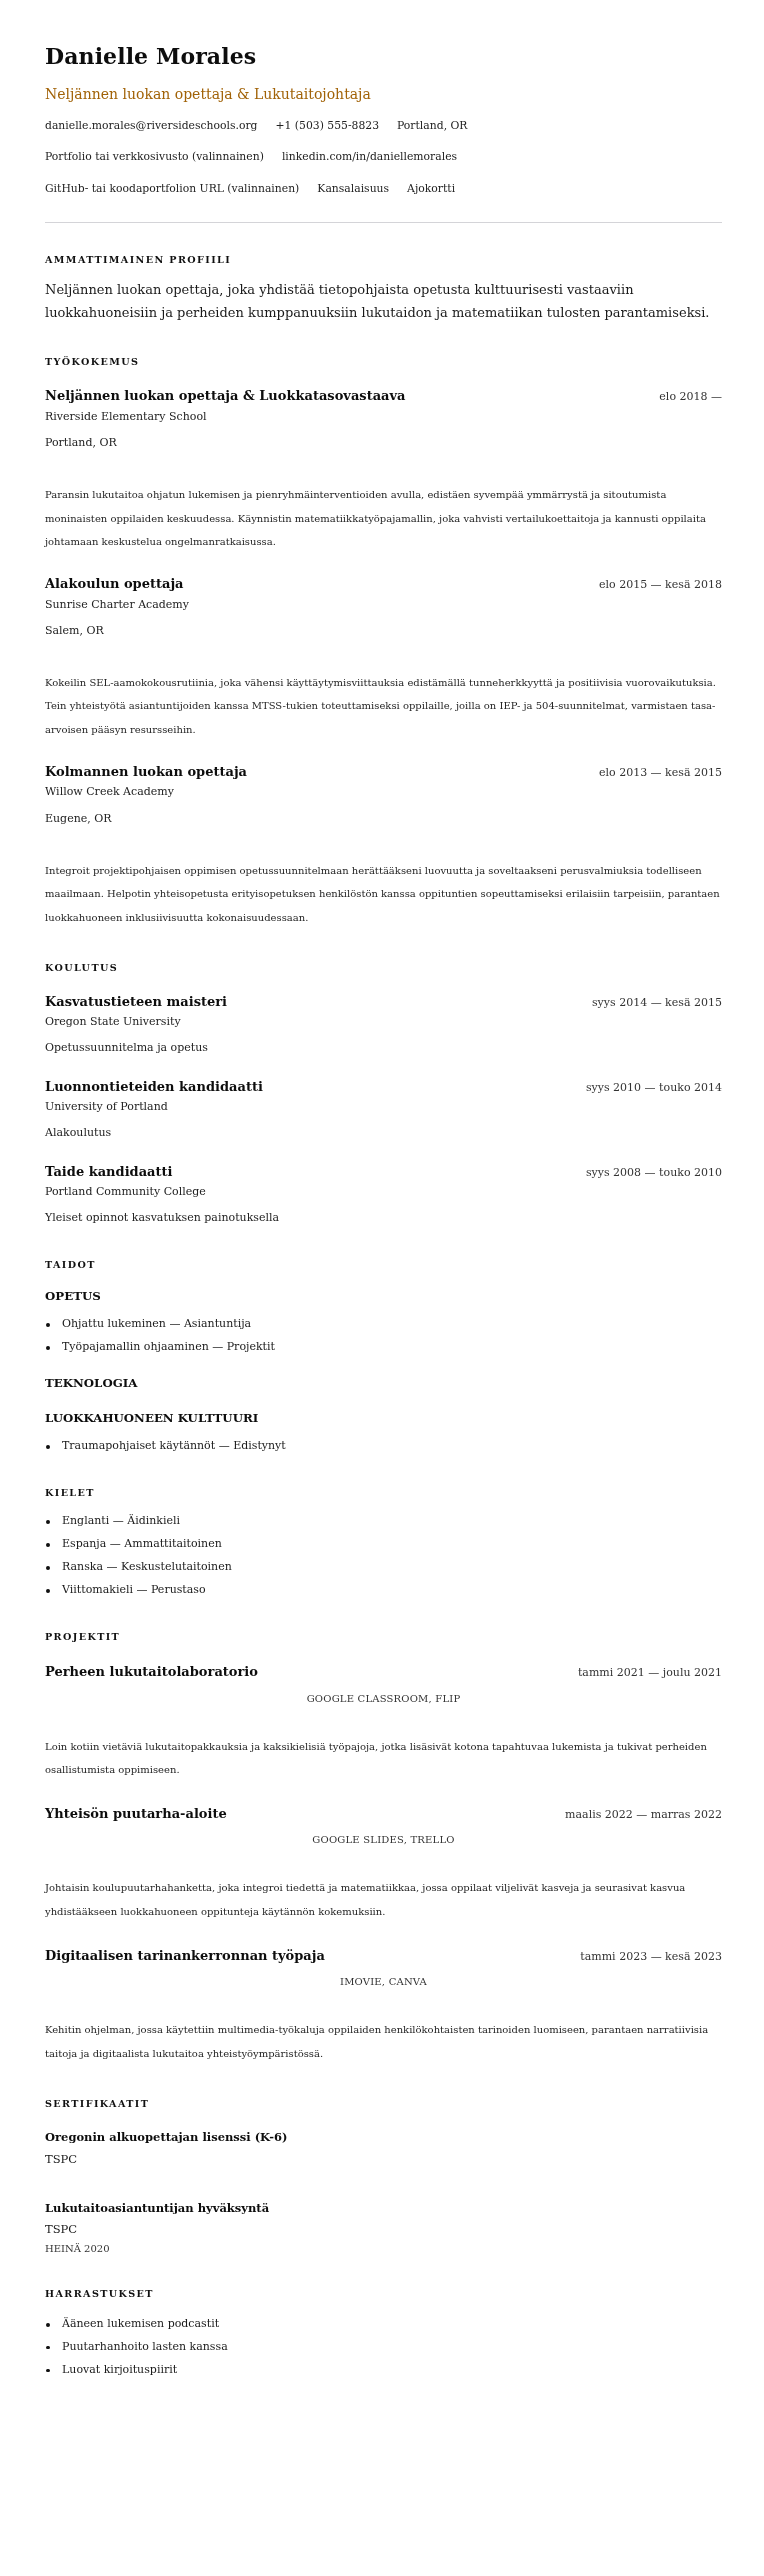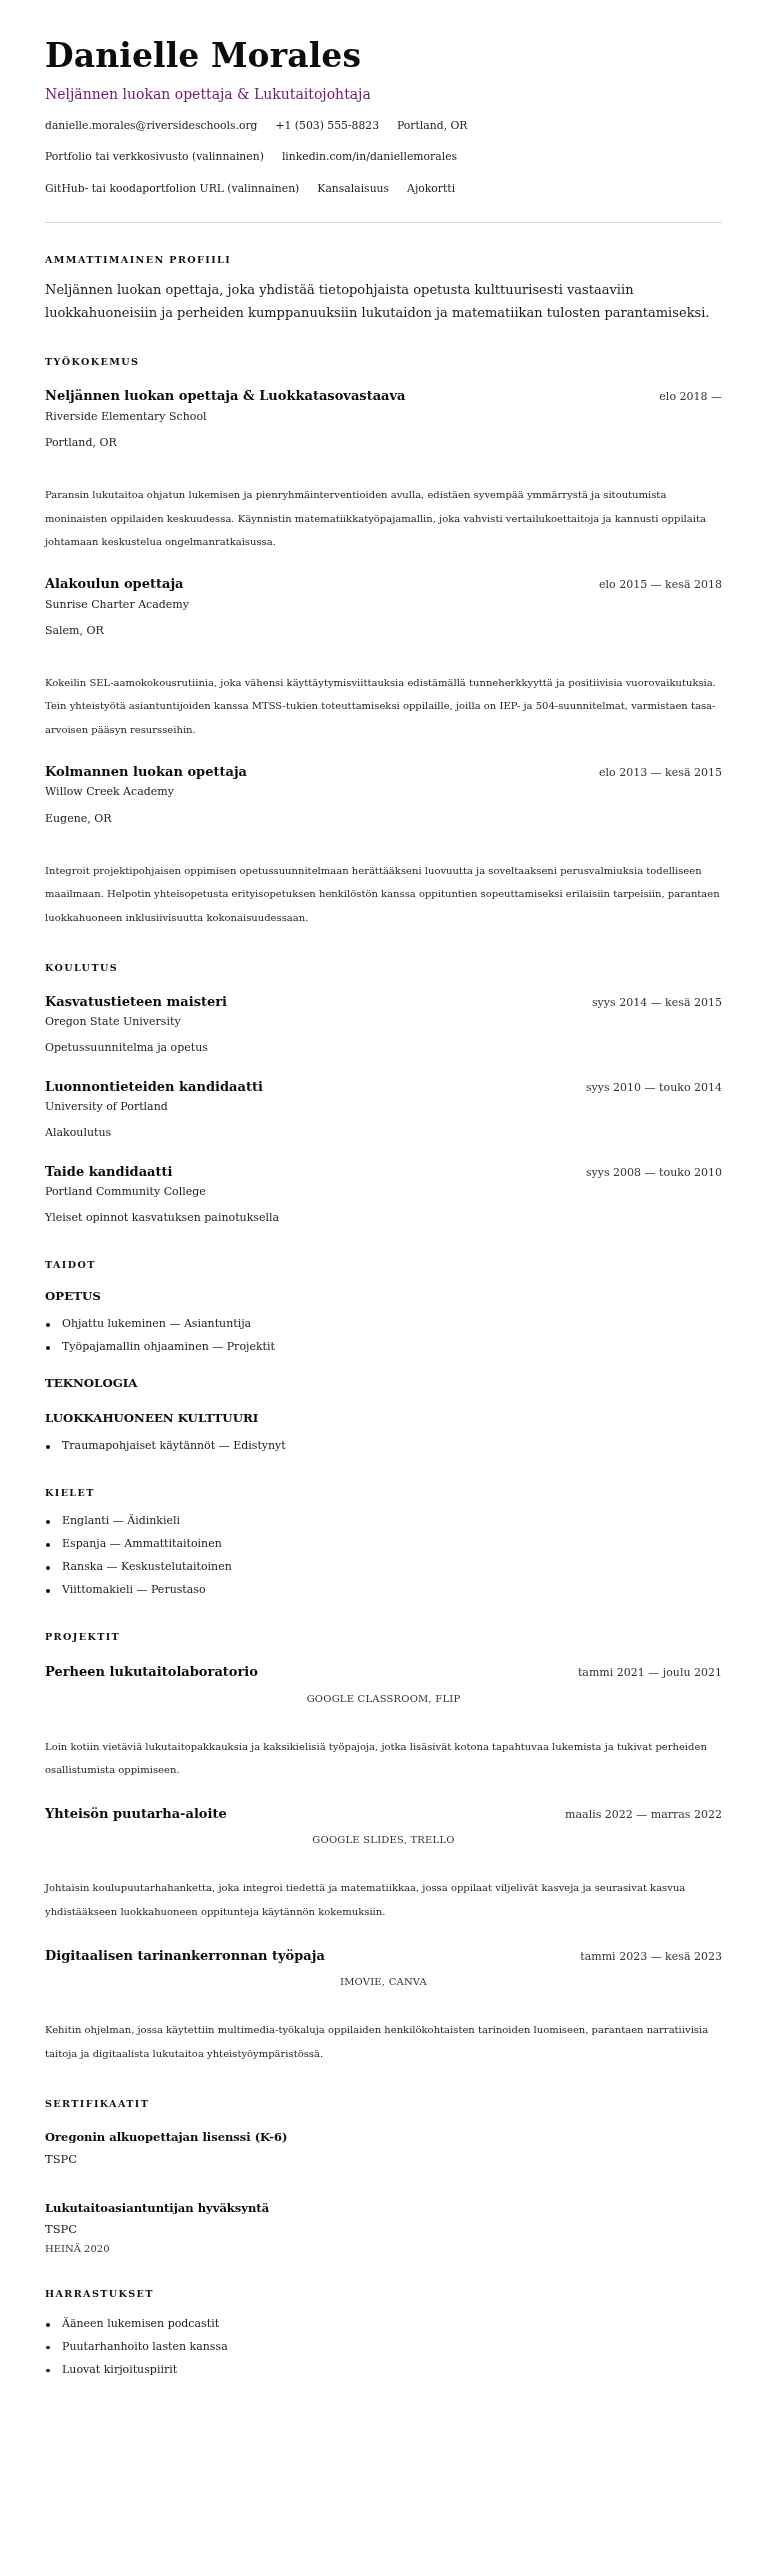"Danielle Morales" .name { font-size: 33px -> 22px }
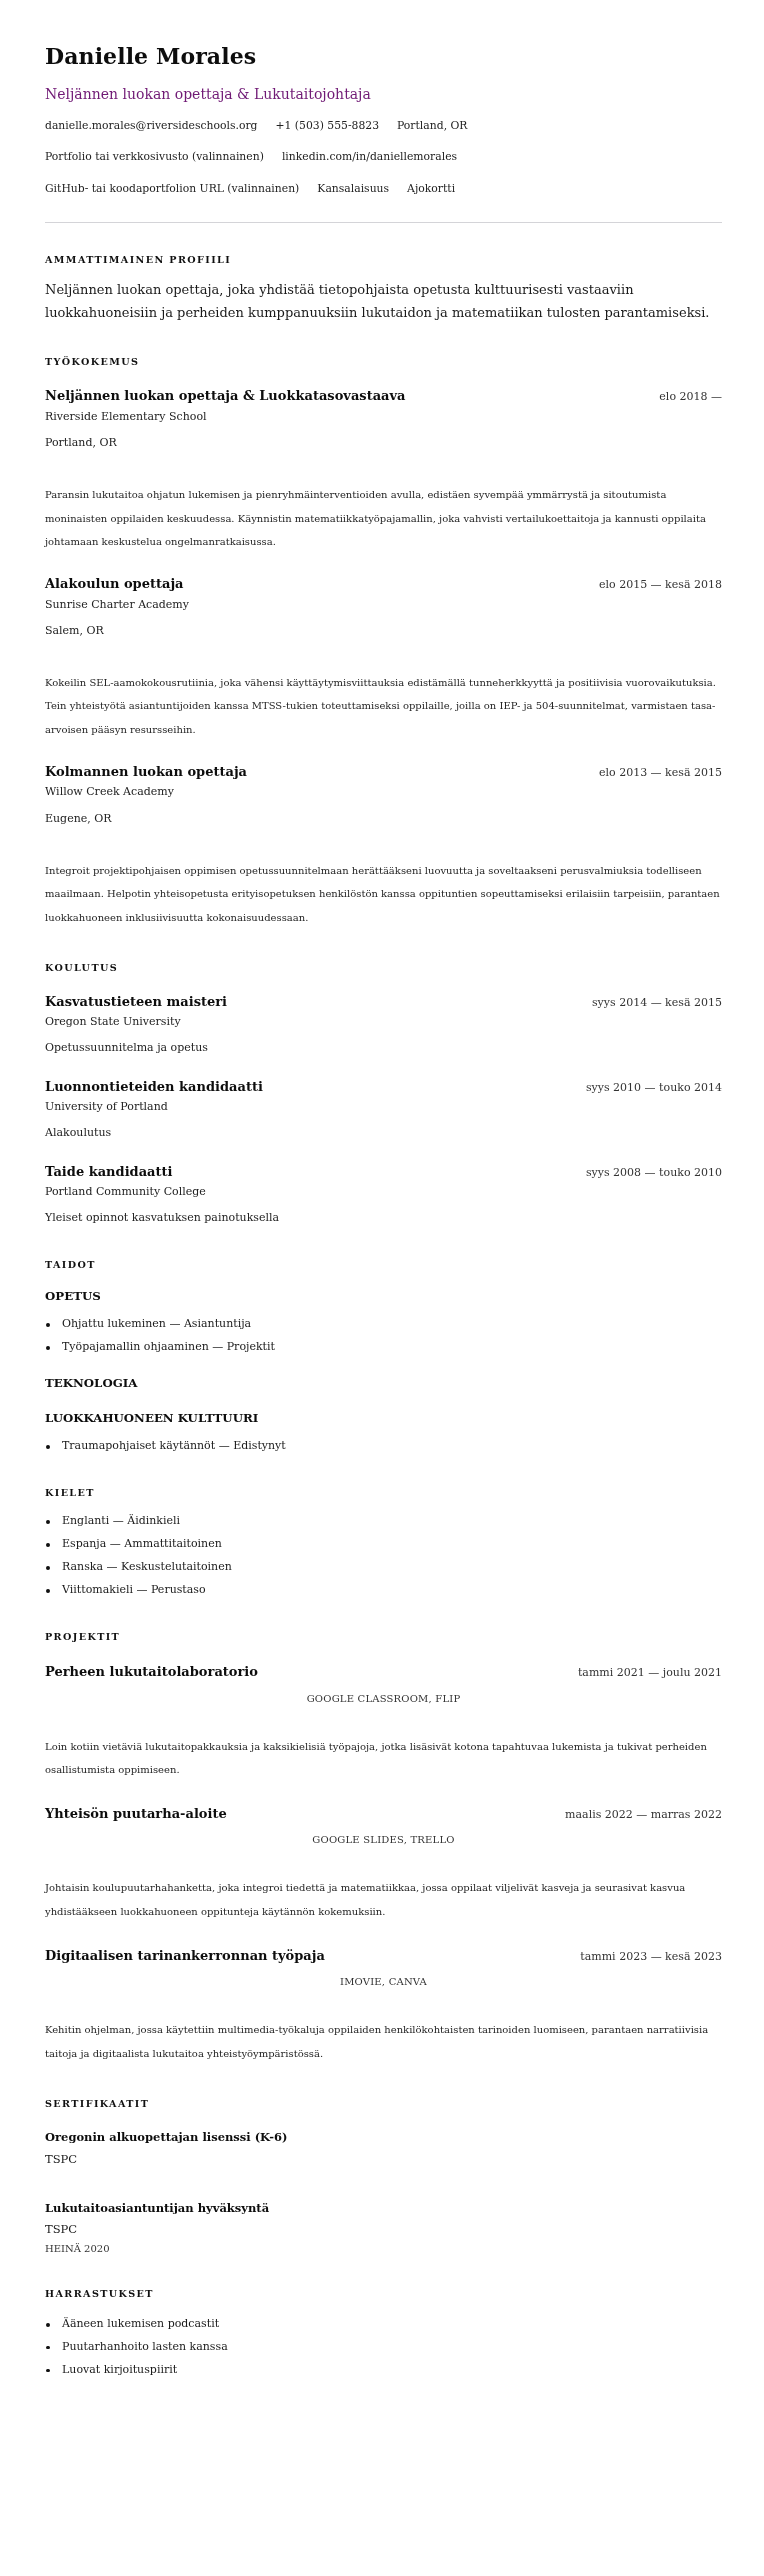"Neljännen luokan opettaja & Lukutaitojohtaja" .subtitle { color: #701a75 -> #a16207 }
